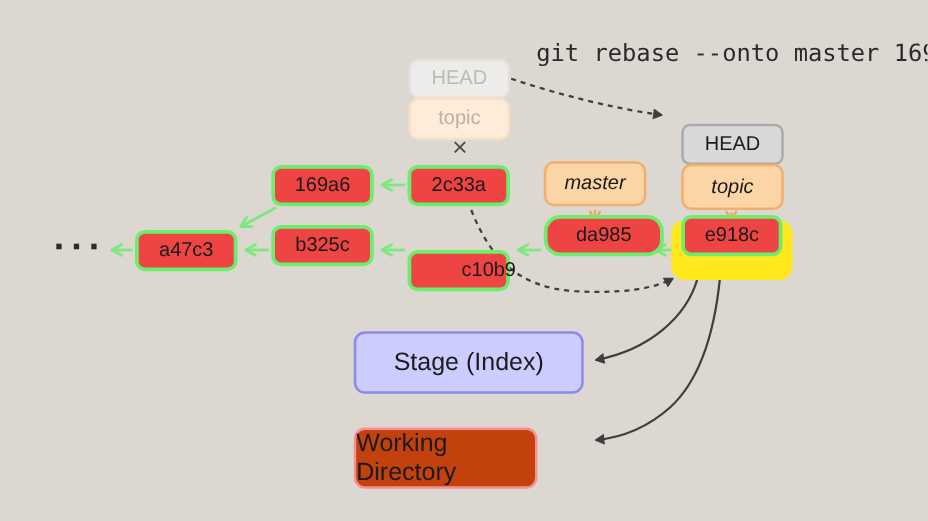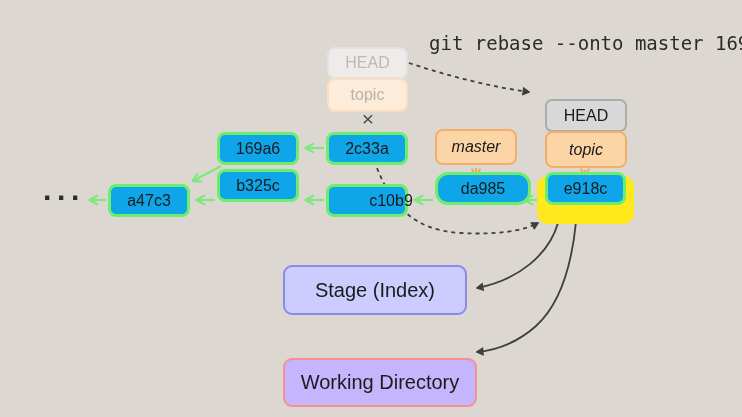"169a6" .commit { background: #0ea5e9 -> #ef4444 }
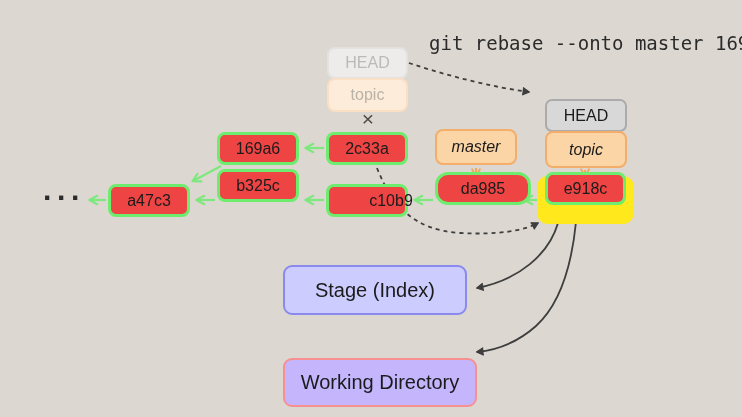"b325c" .c-b325c { top: 169px -> 180px }
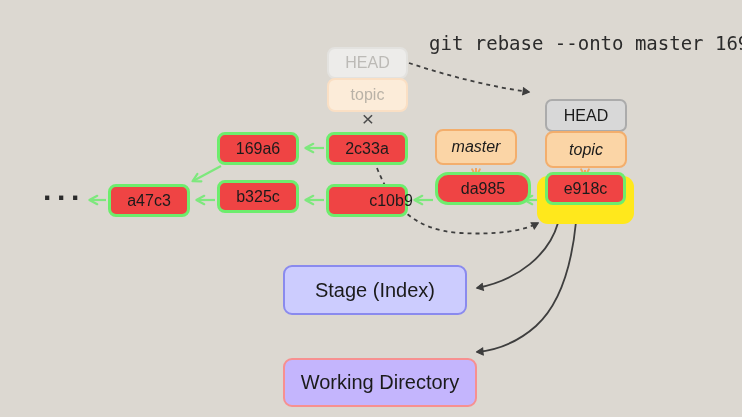"c10b9" .c-c10b9 { top: 184px -> 200px }
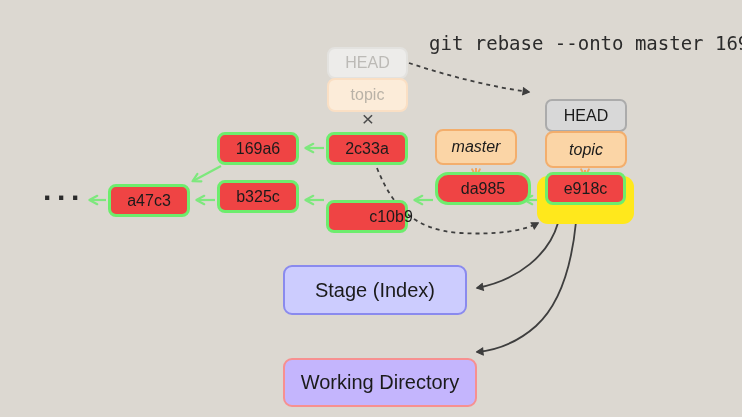"Working Directory" .wd { background: #c4b5fd -> #c2410c; top: 358px -> 342px; width: 194px -> 147px }
